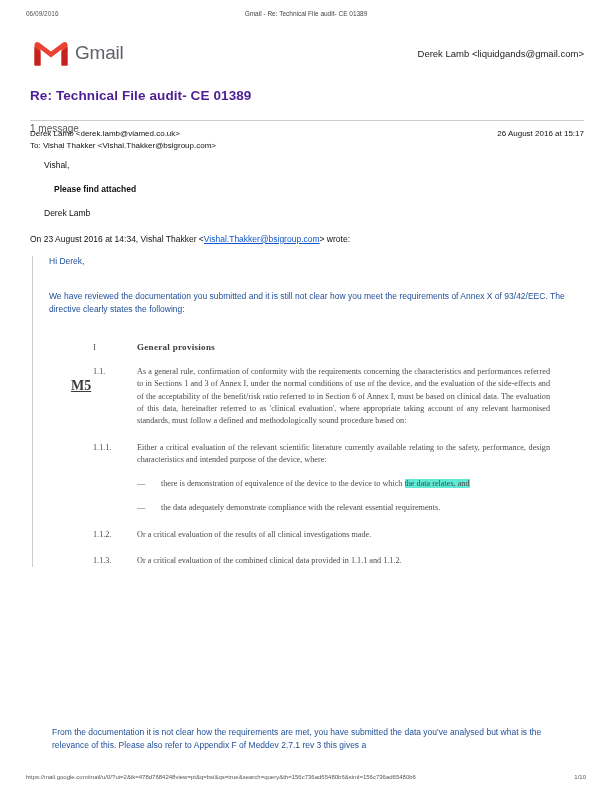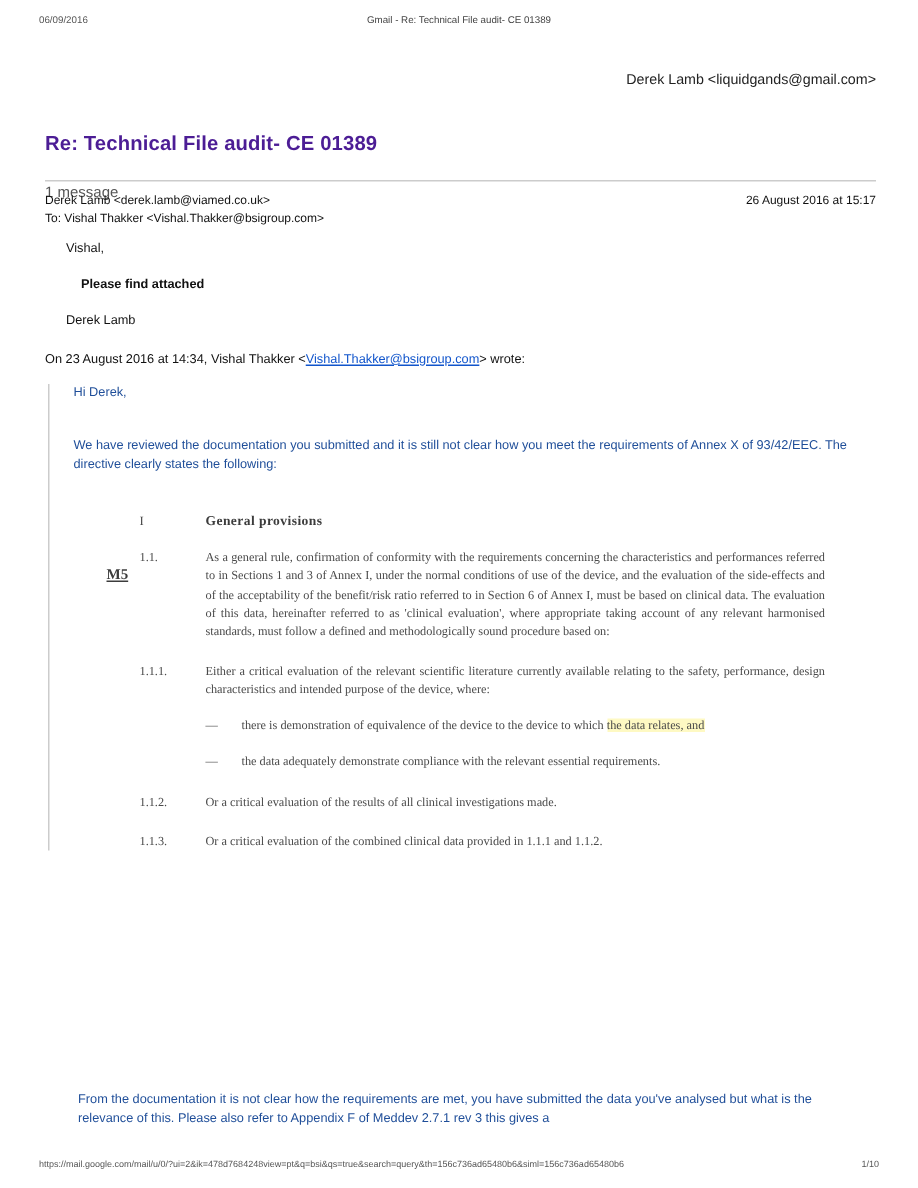"Gmail" div.gmail-logo { html: none -> <div> <span> <svg> <path></path> <path></path> <path></path> <path></path> </svg> </span> <span>Gmail</span> </div> }
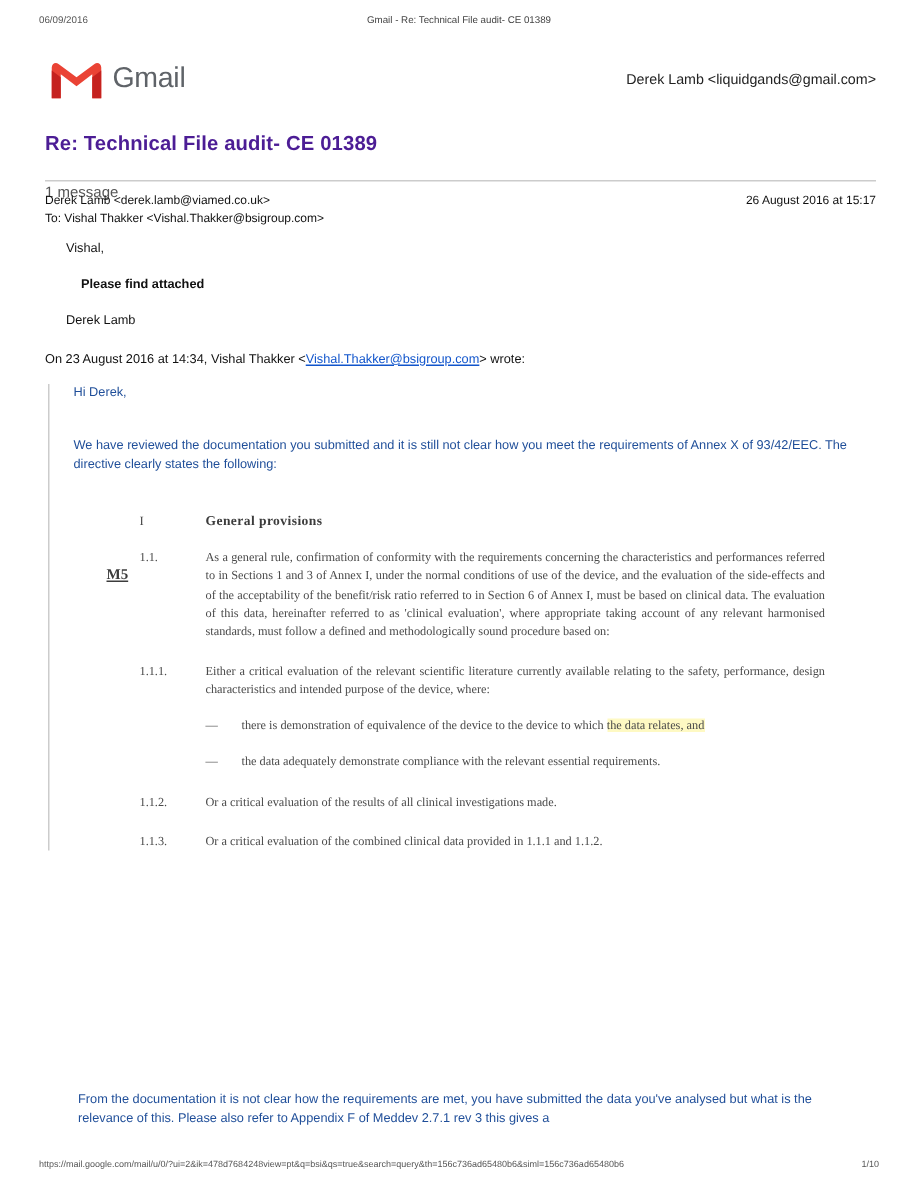"M5" .m5 { font-size: 10px -> 14px }
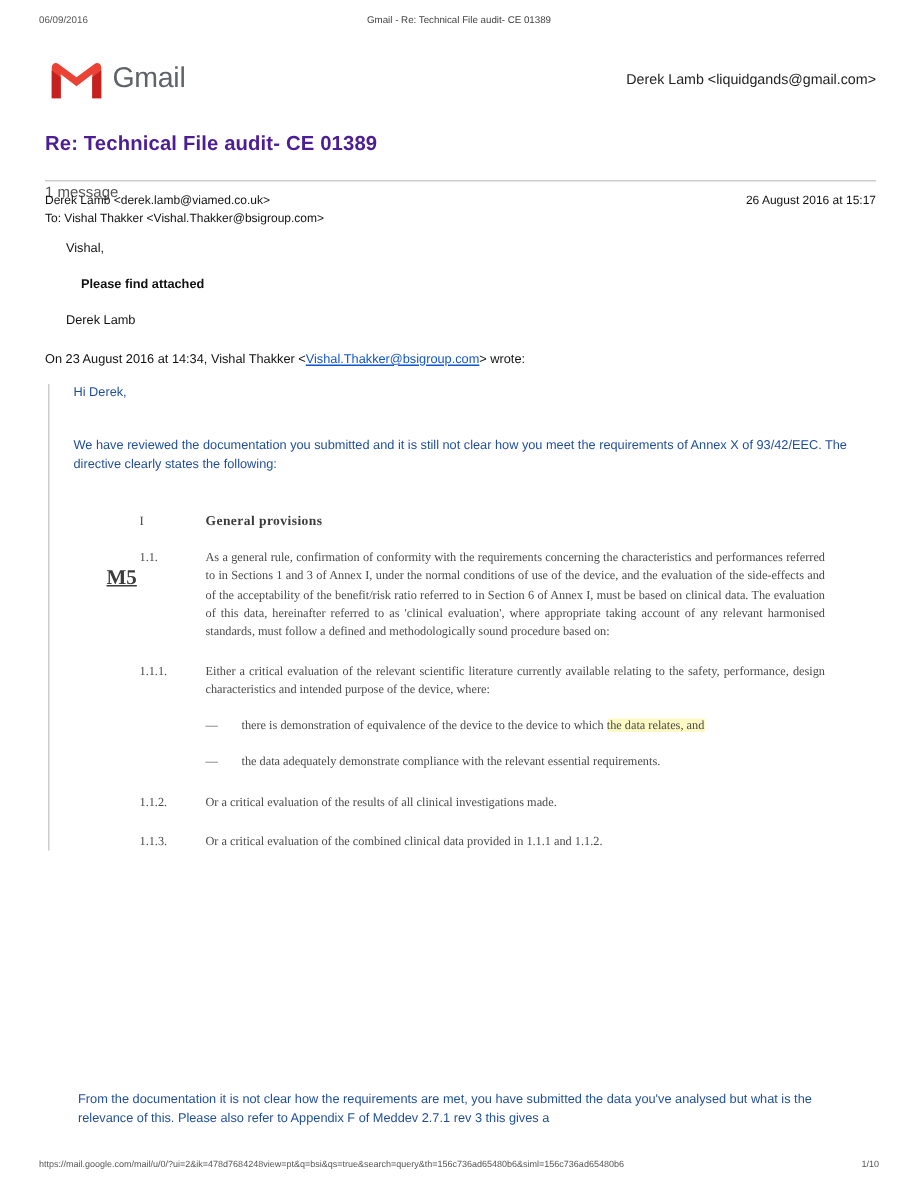"the data relates, and" .hl { background: #fef9c3 -> #5eead4 }
